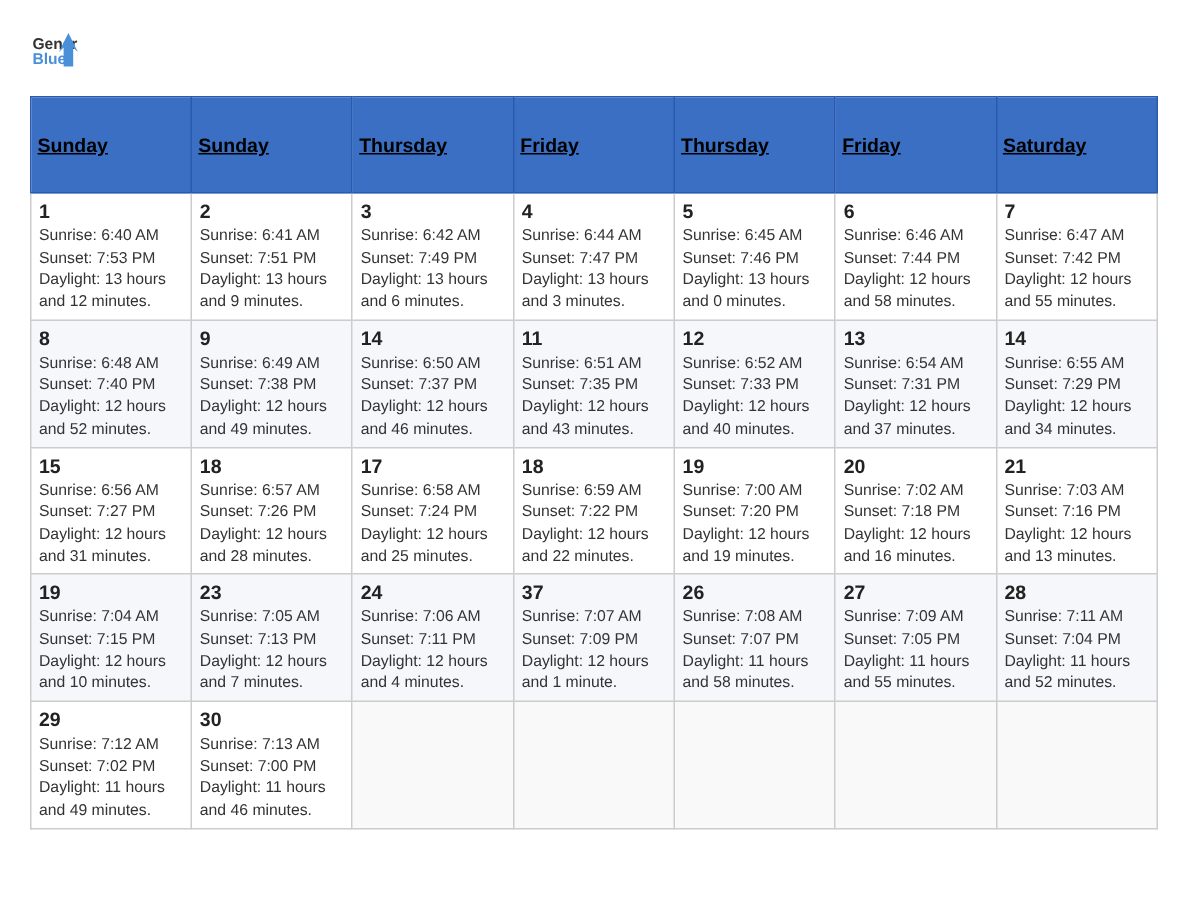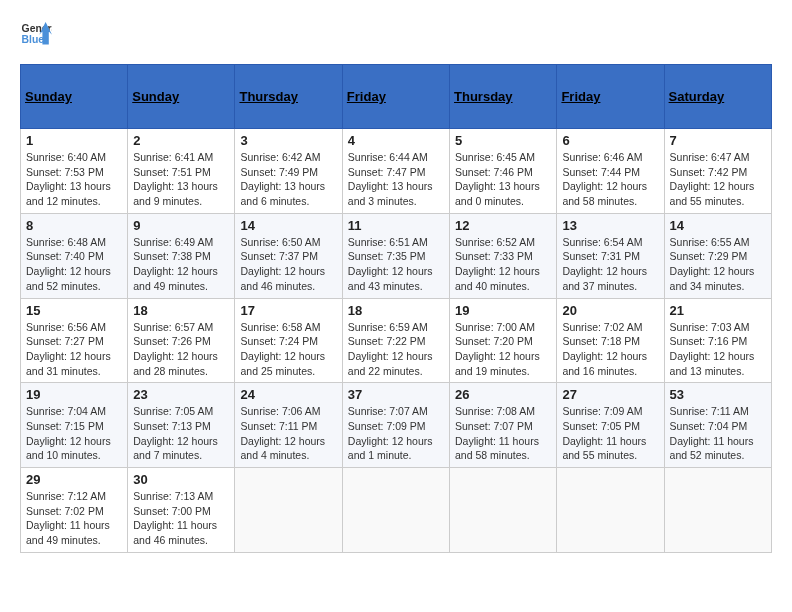"53" div.day-number { text: 53 -> 28 }
